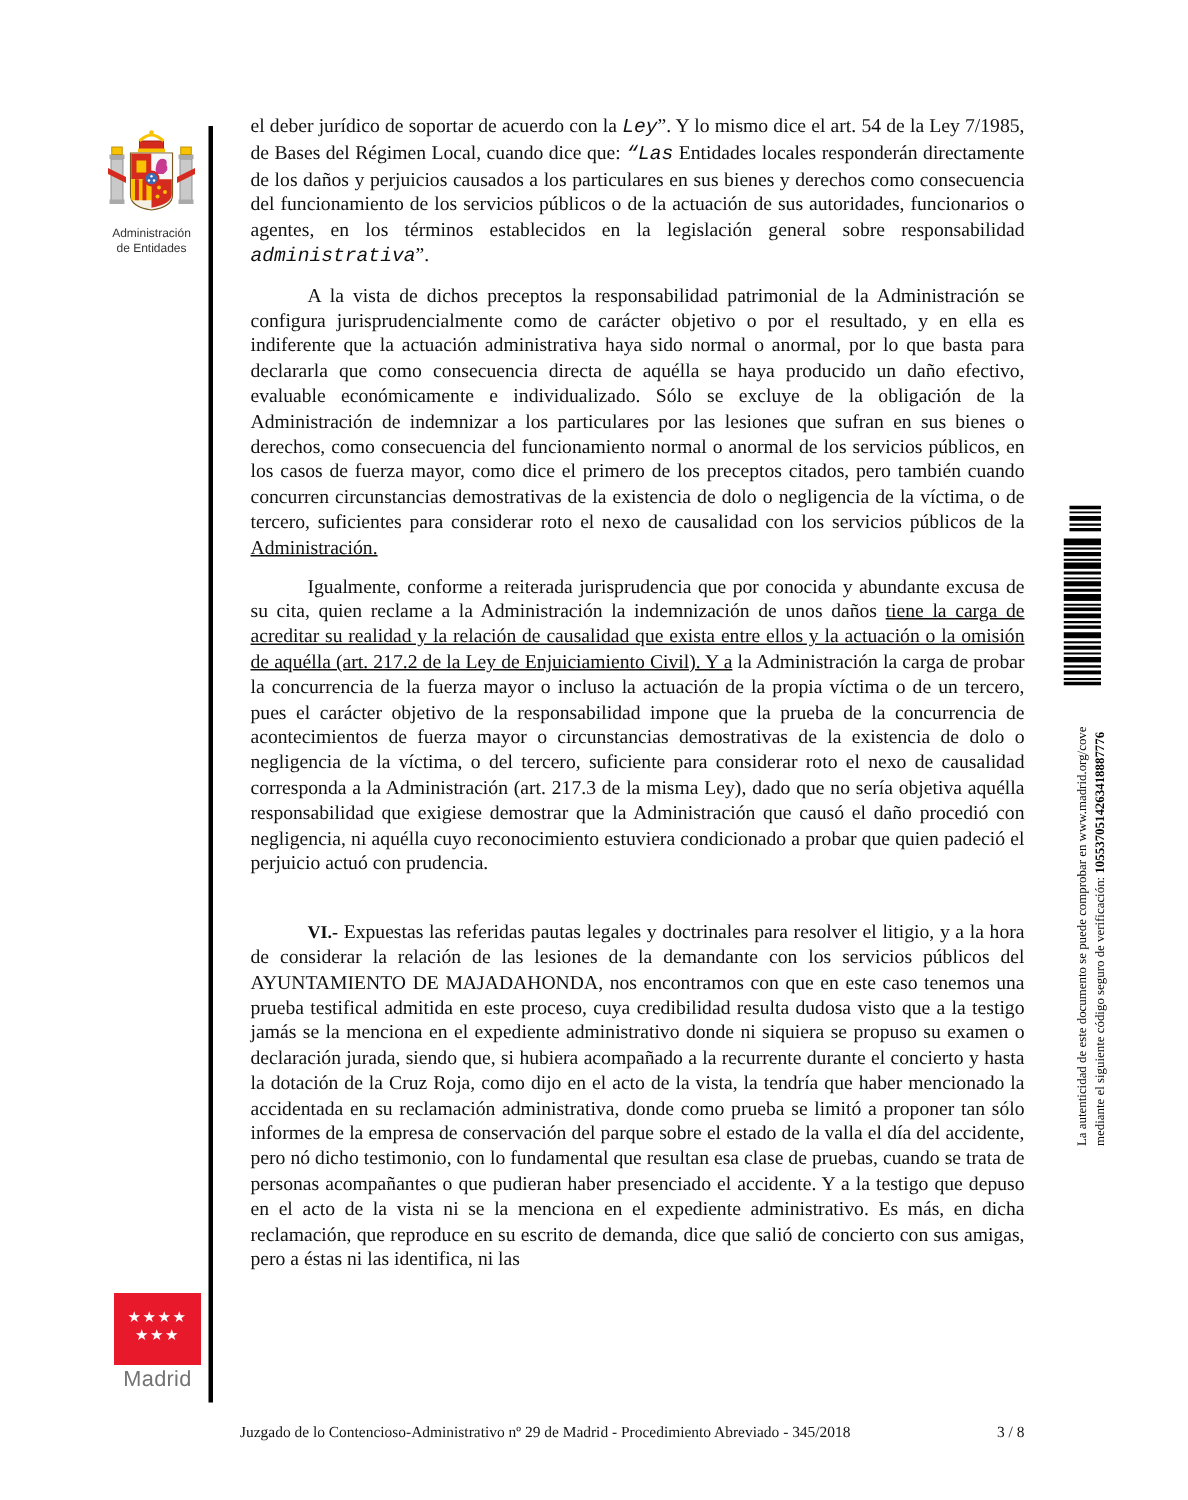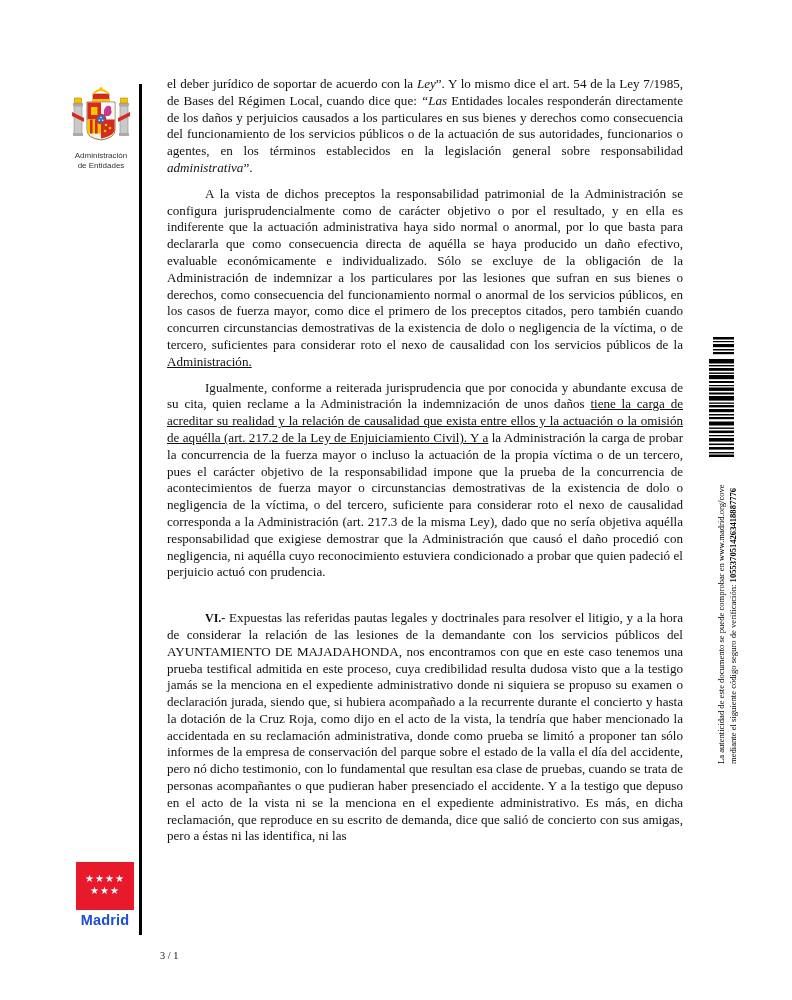"Ley" .seg-i { font-family: none -> Liberation Mono, monospace }
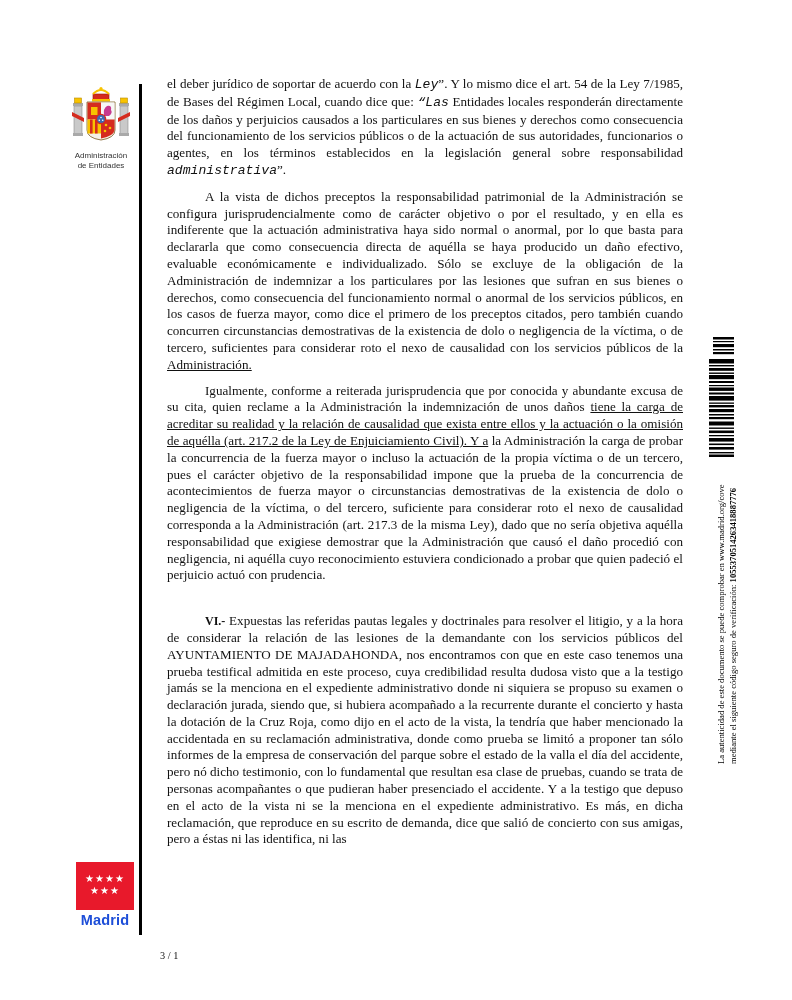"Madrid" .madrid-label { color: #1d4ed8 -> #737373; font-weight: bold -> normal }
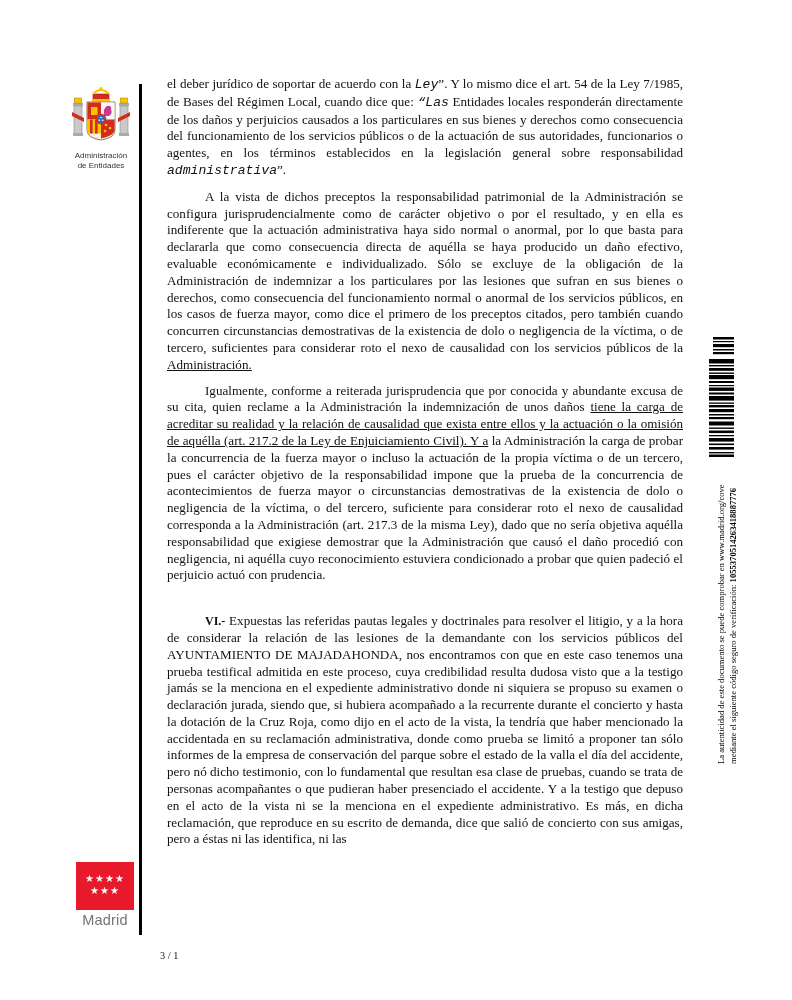"Juzgado de lo Contencioso-Administrativo" span { html: none -> <span>Juzgado de lo Contencioso-Administrativo nº 29 de Madrid - Procedimiento Abreviado - 345/2018</span> }
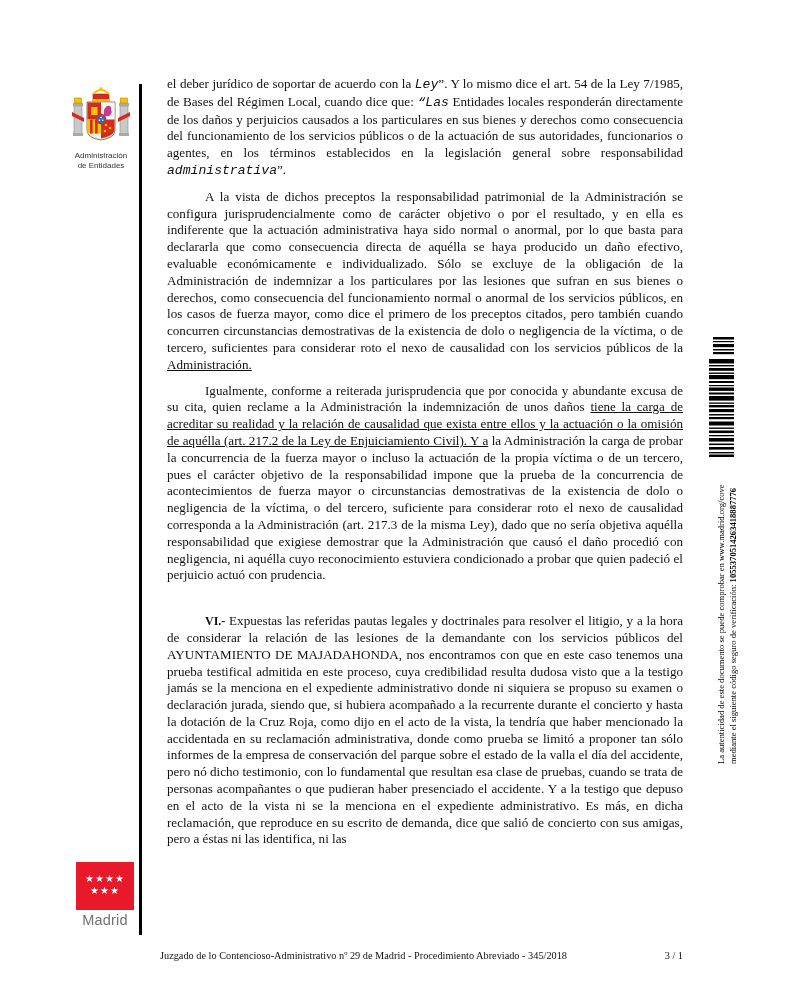"3 / 1" span { text: 1 -> 8 }
